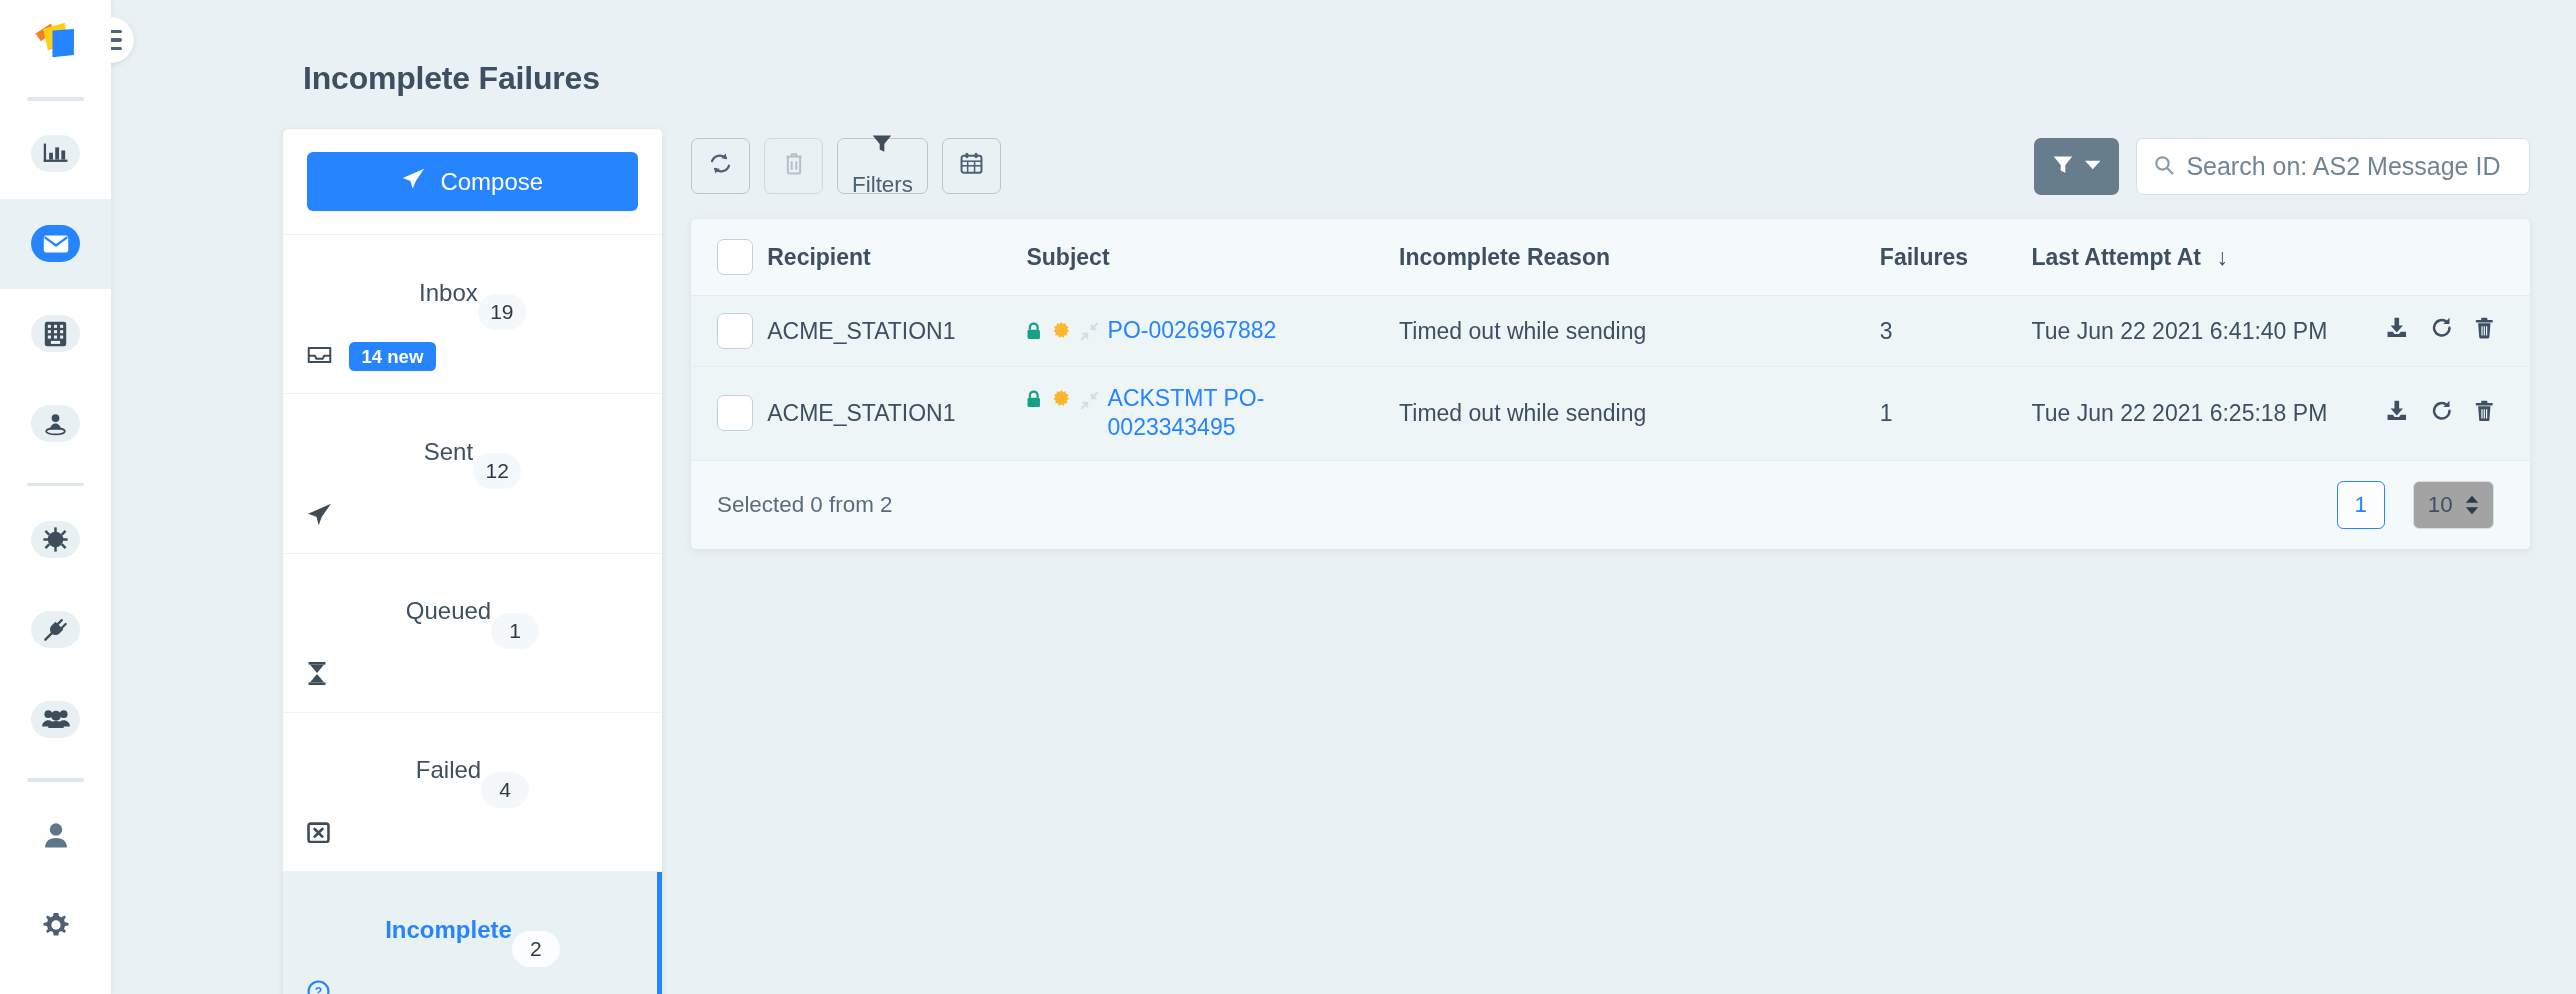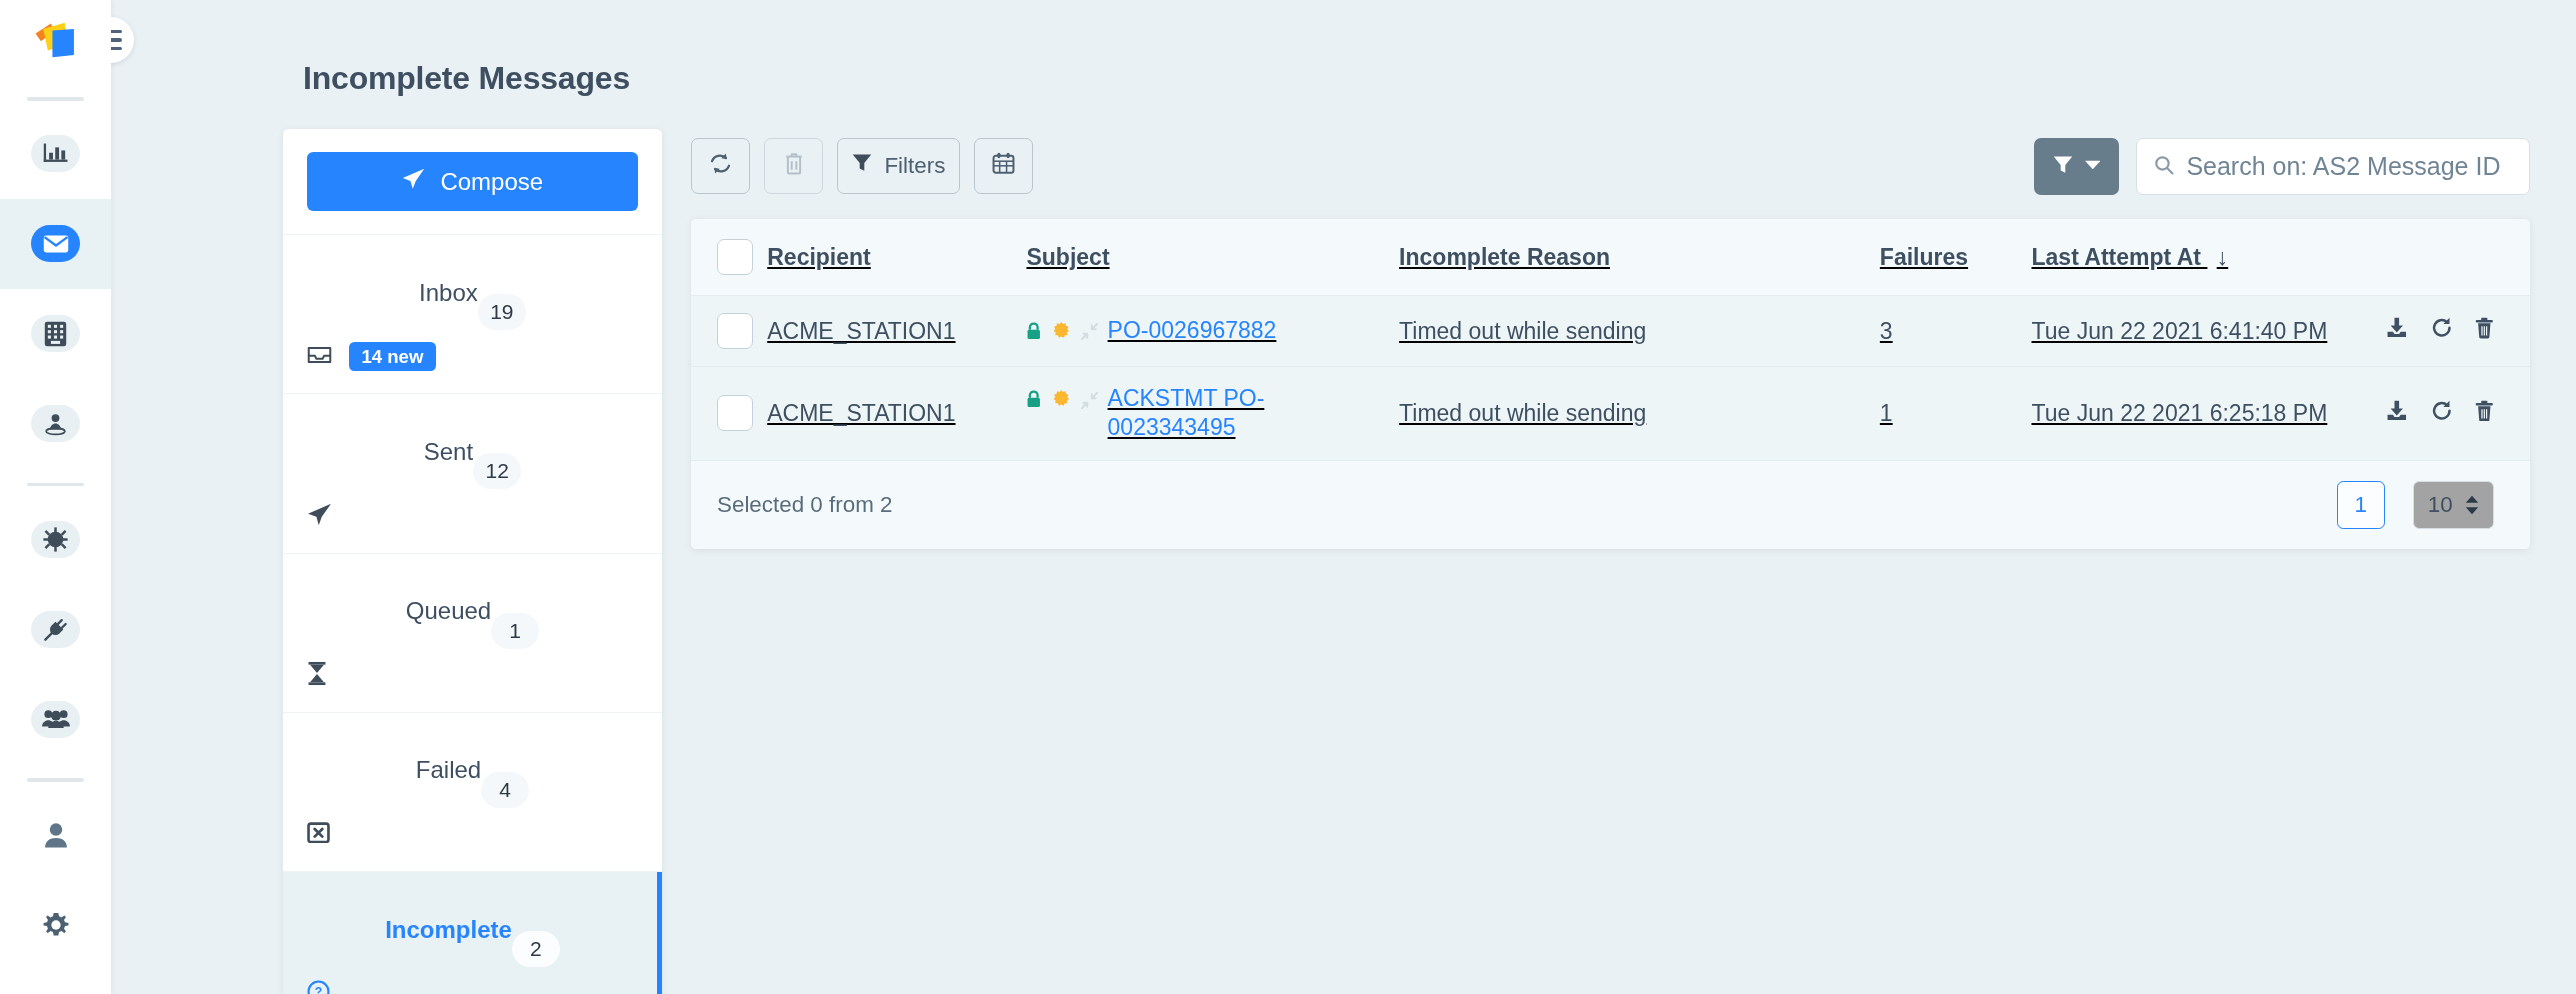"Incomplete Messages" div.page-title { text: Messages -> Failures }
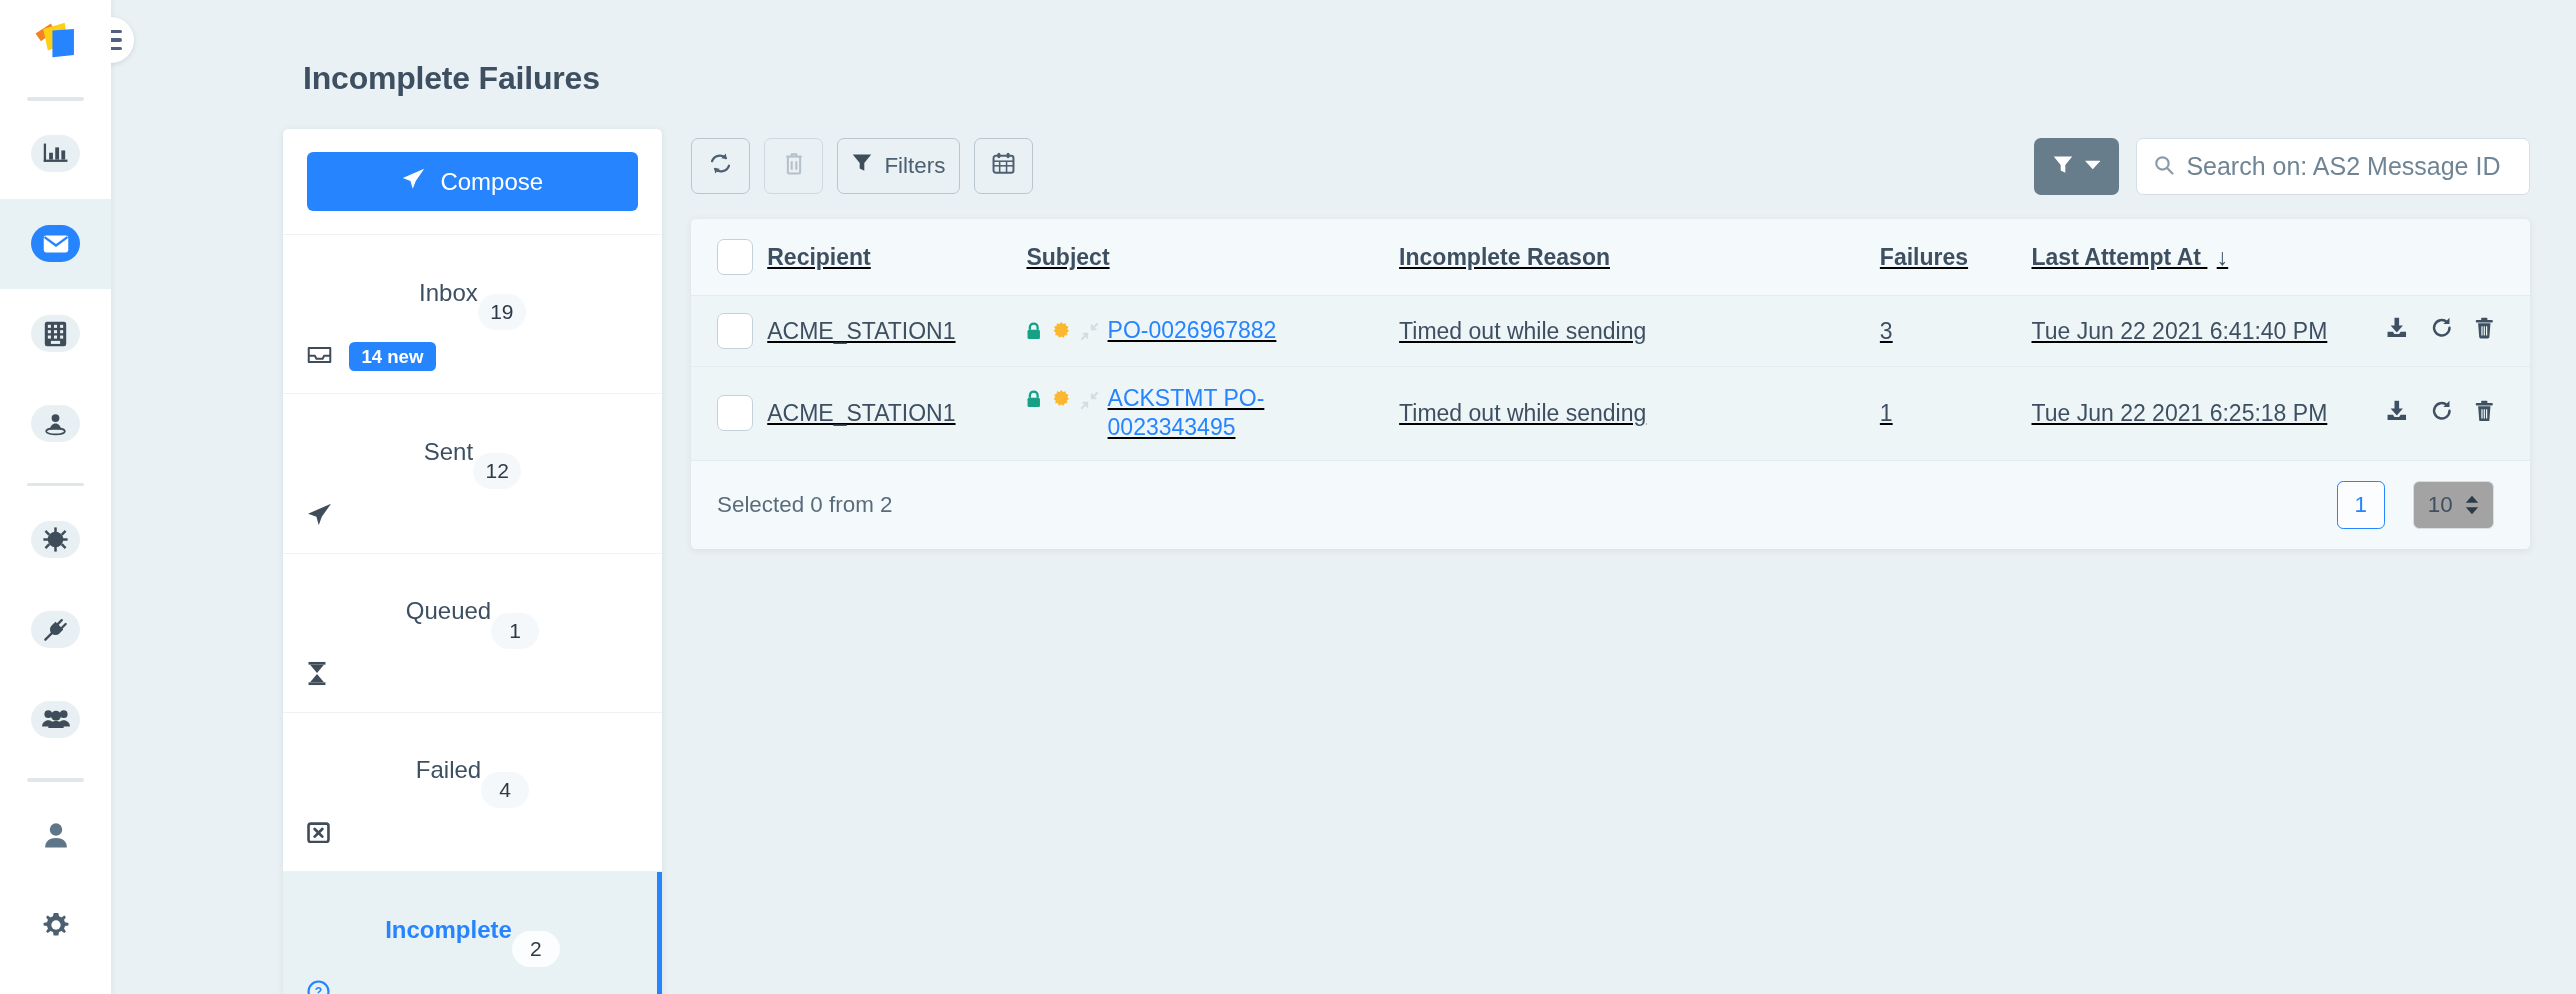"Filters" .tb-btn { flex-direction: none -> column }
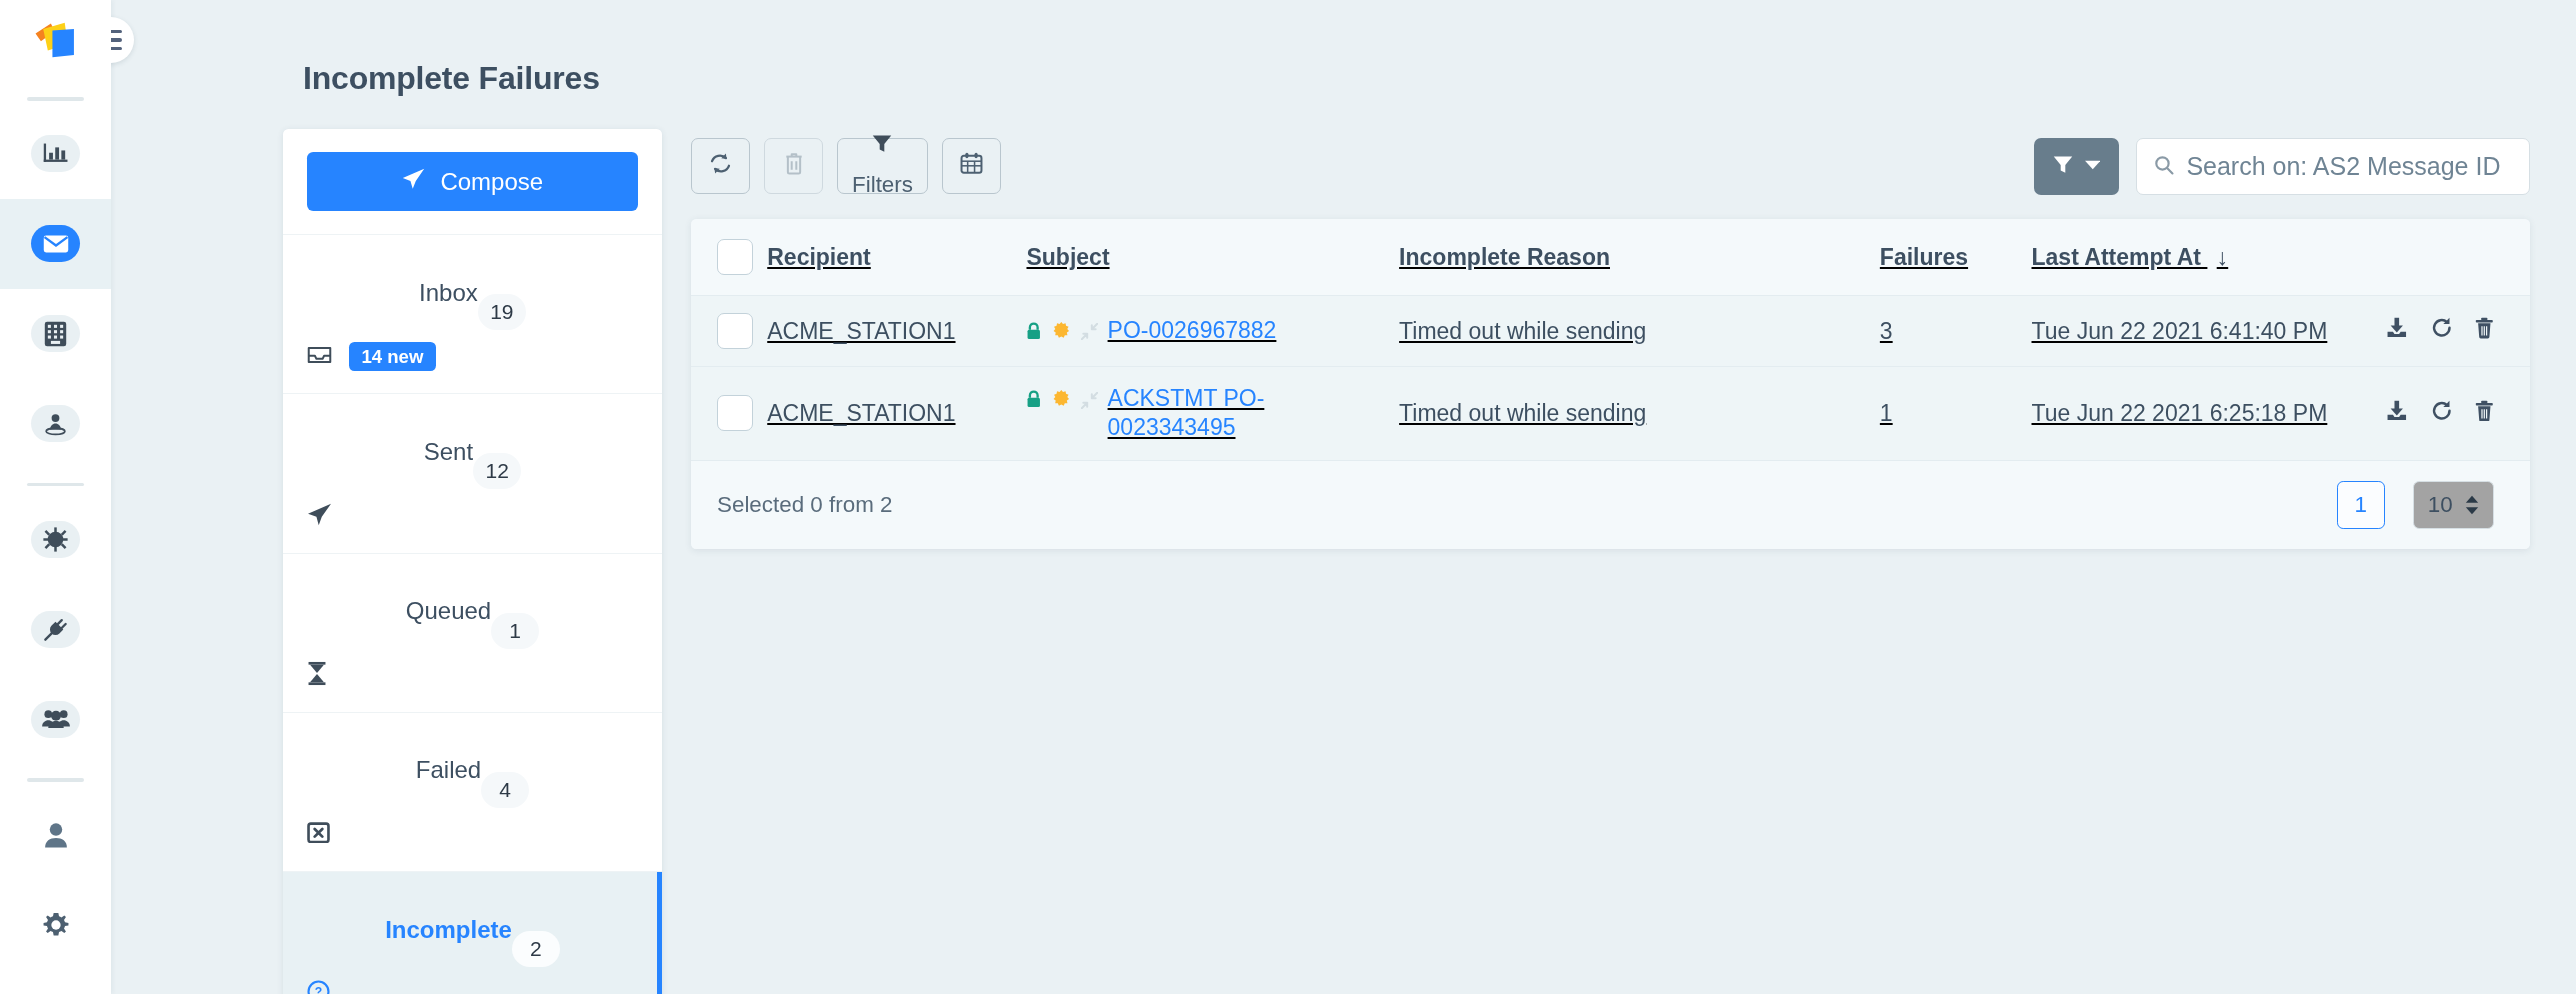"Recipient" table { text-decoration: underline -> none }
